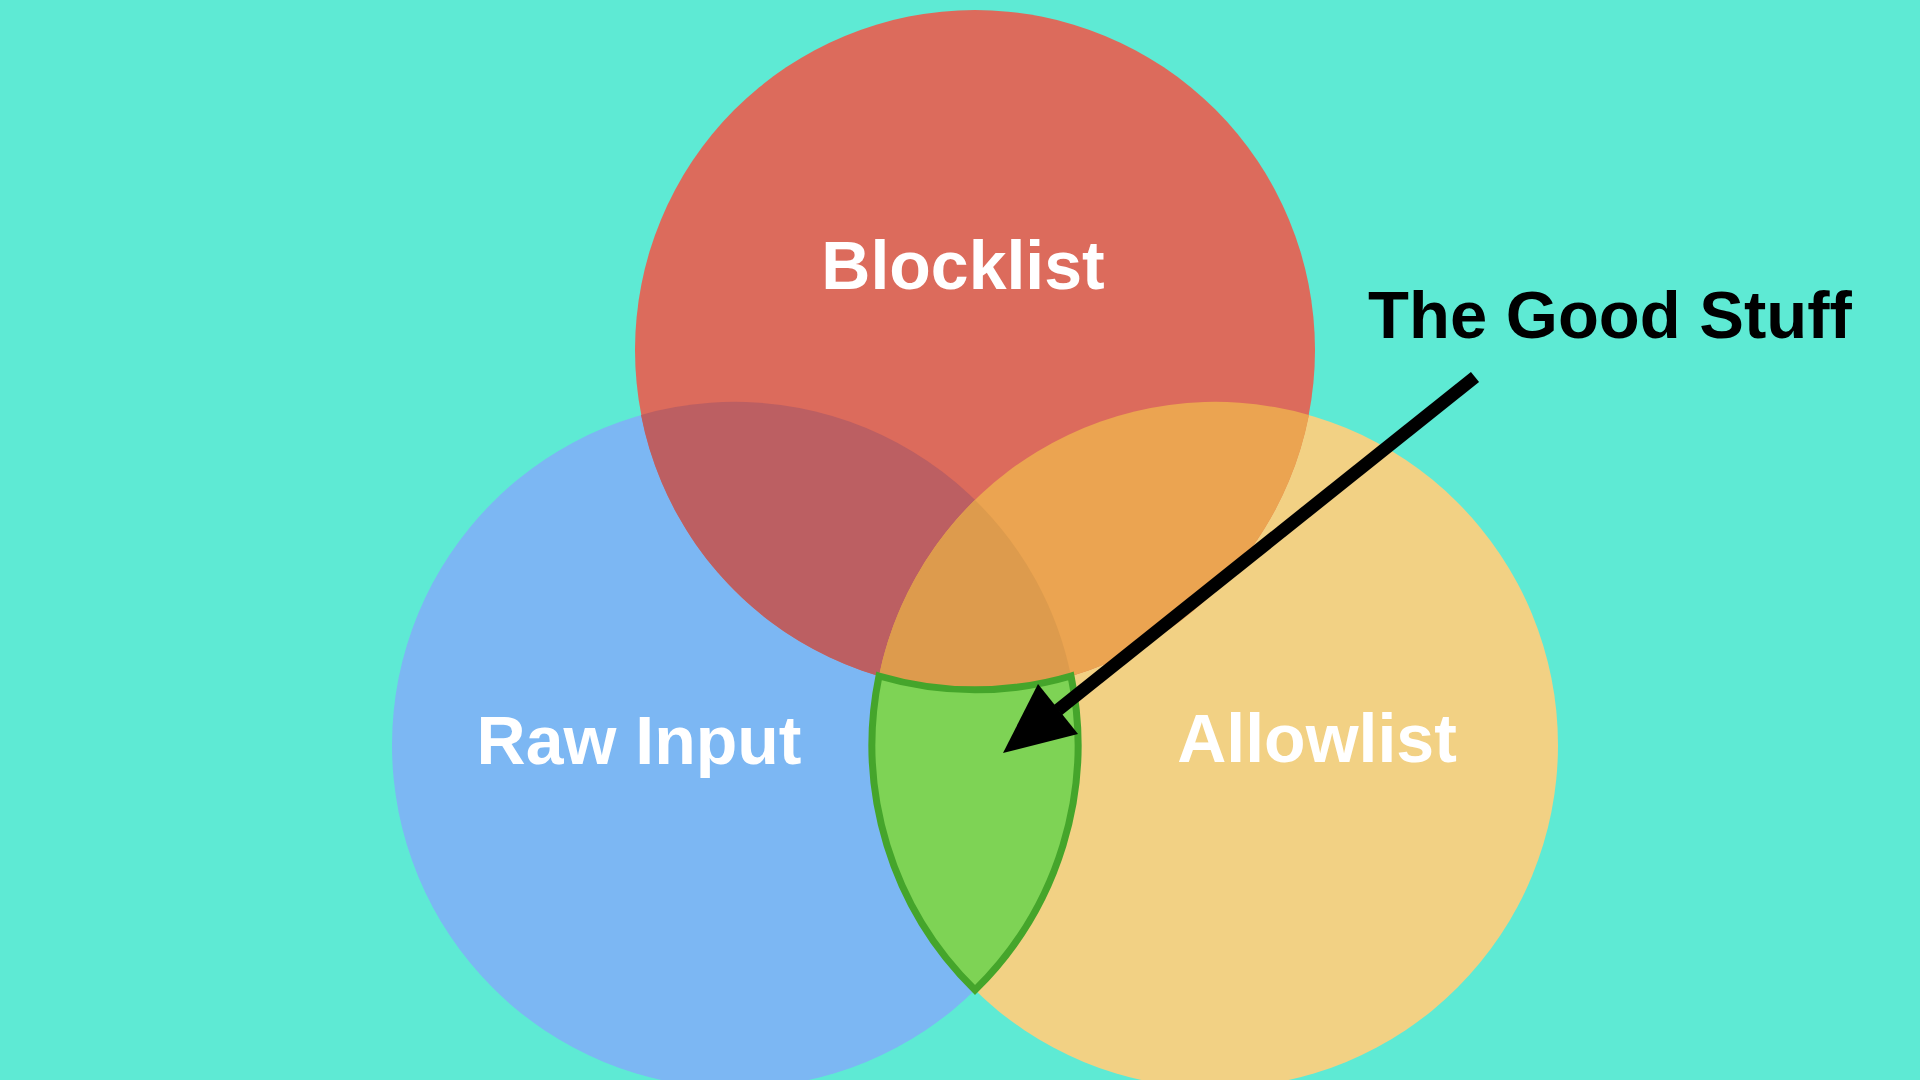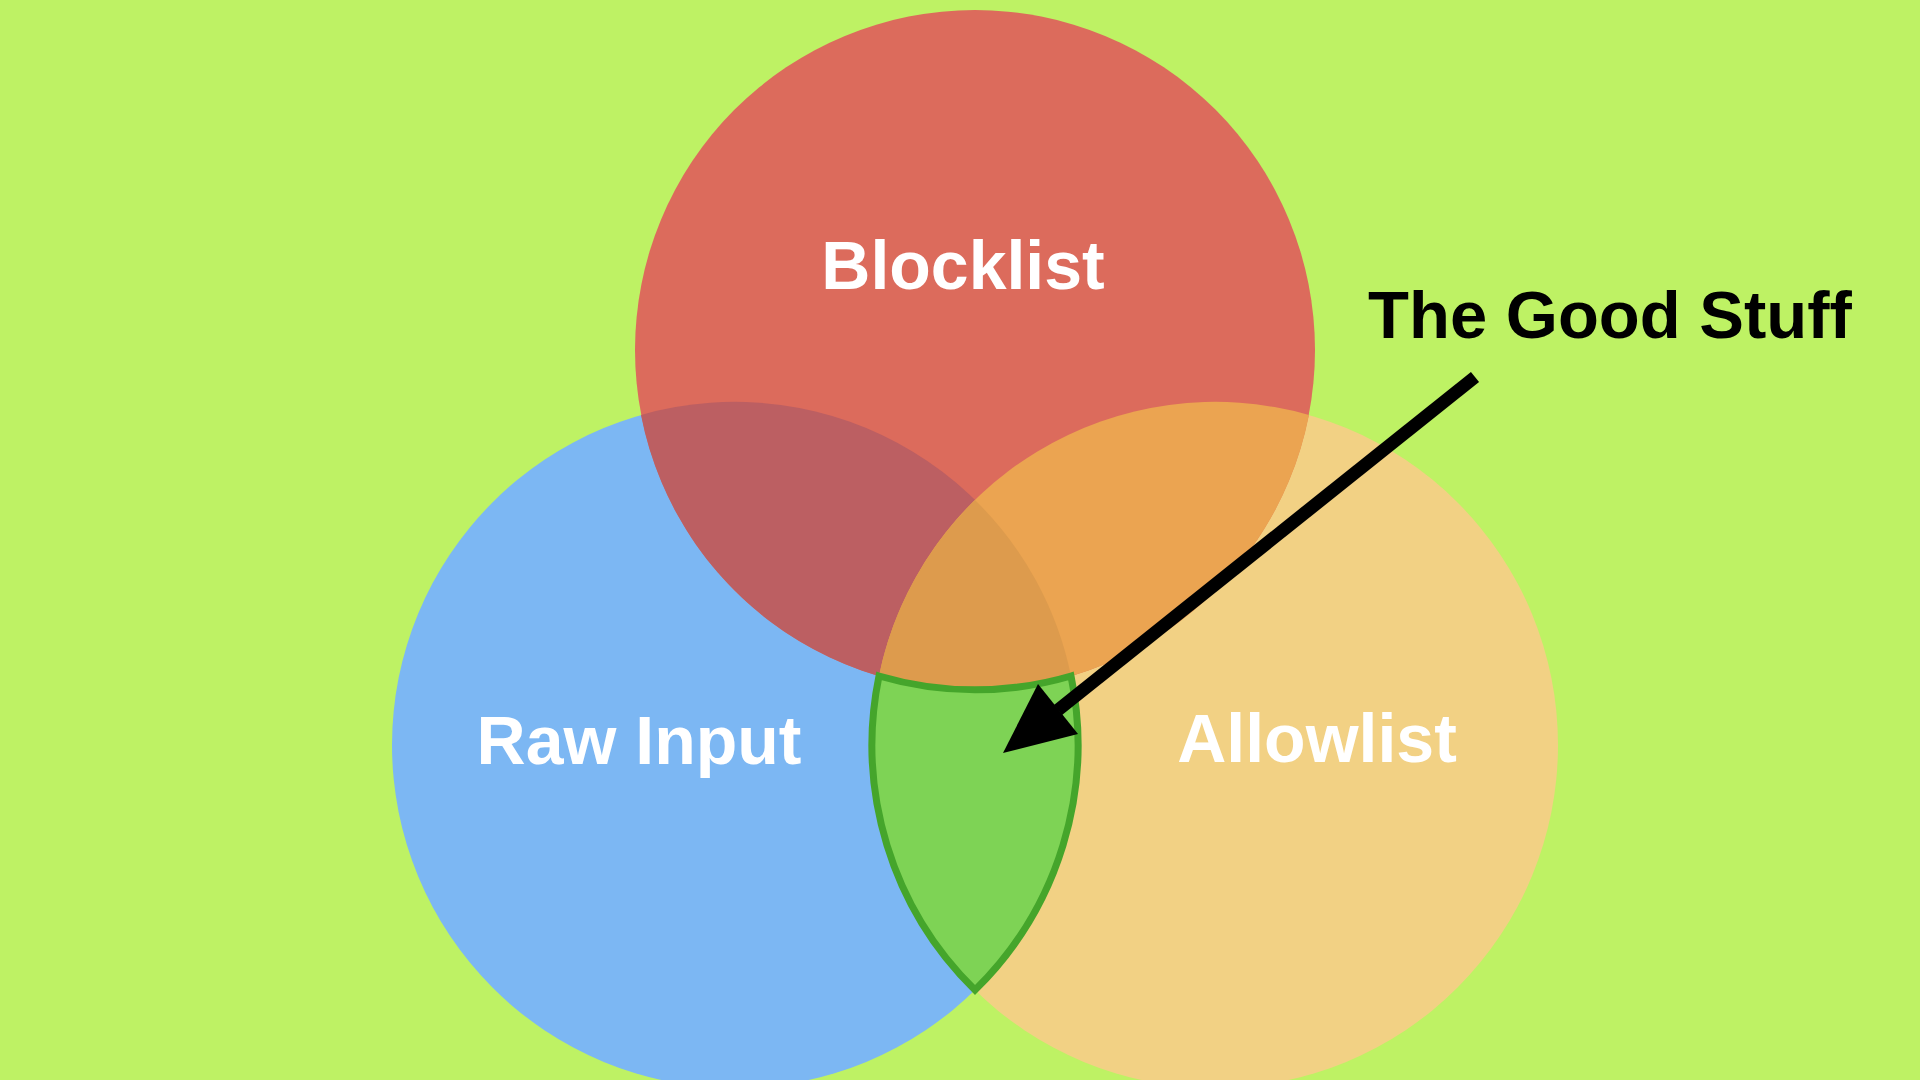"Blocklist" .stage { background: #bef264 -> #5eead4 }
